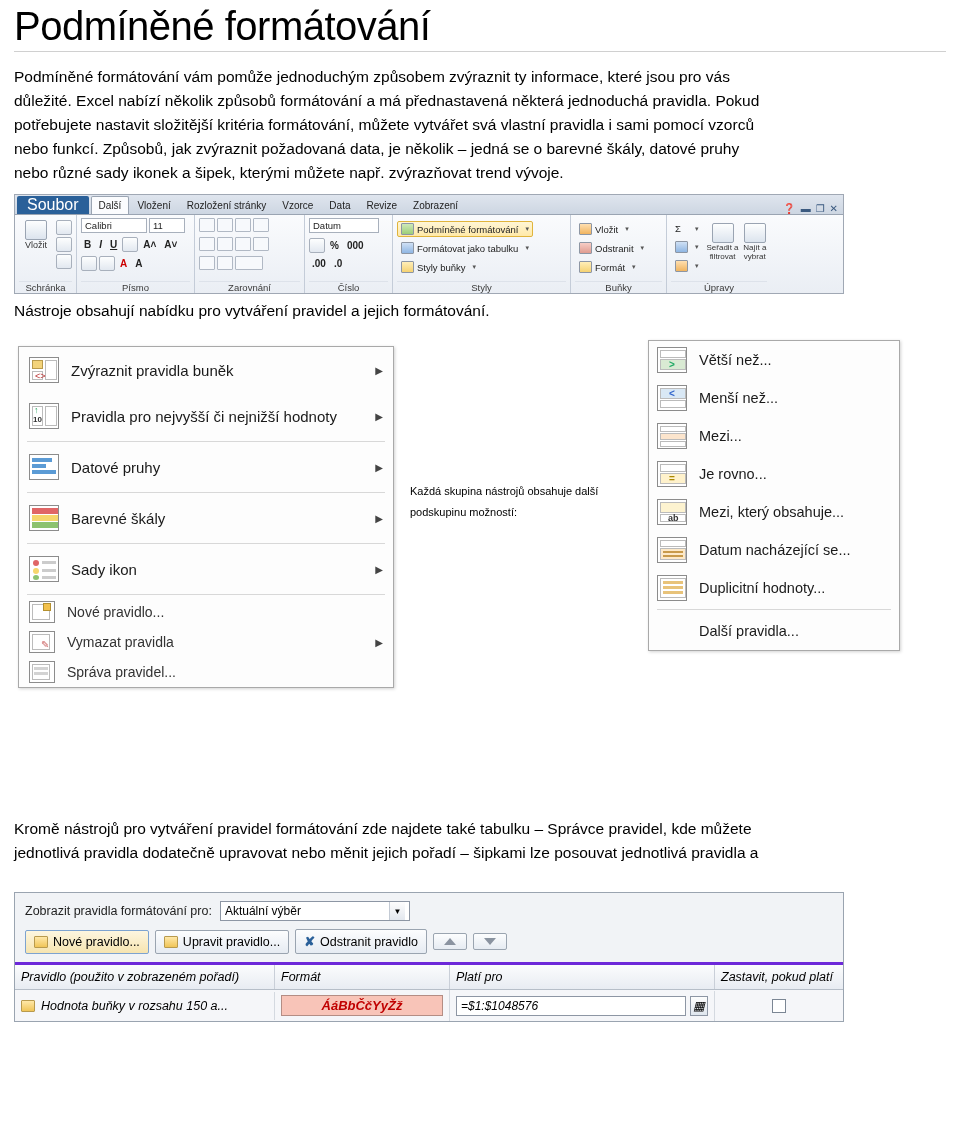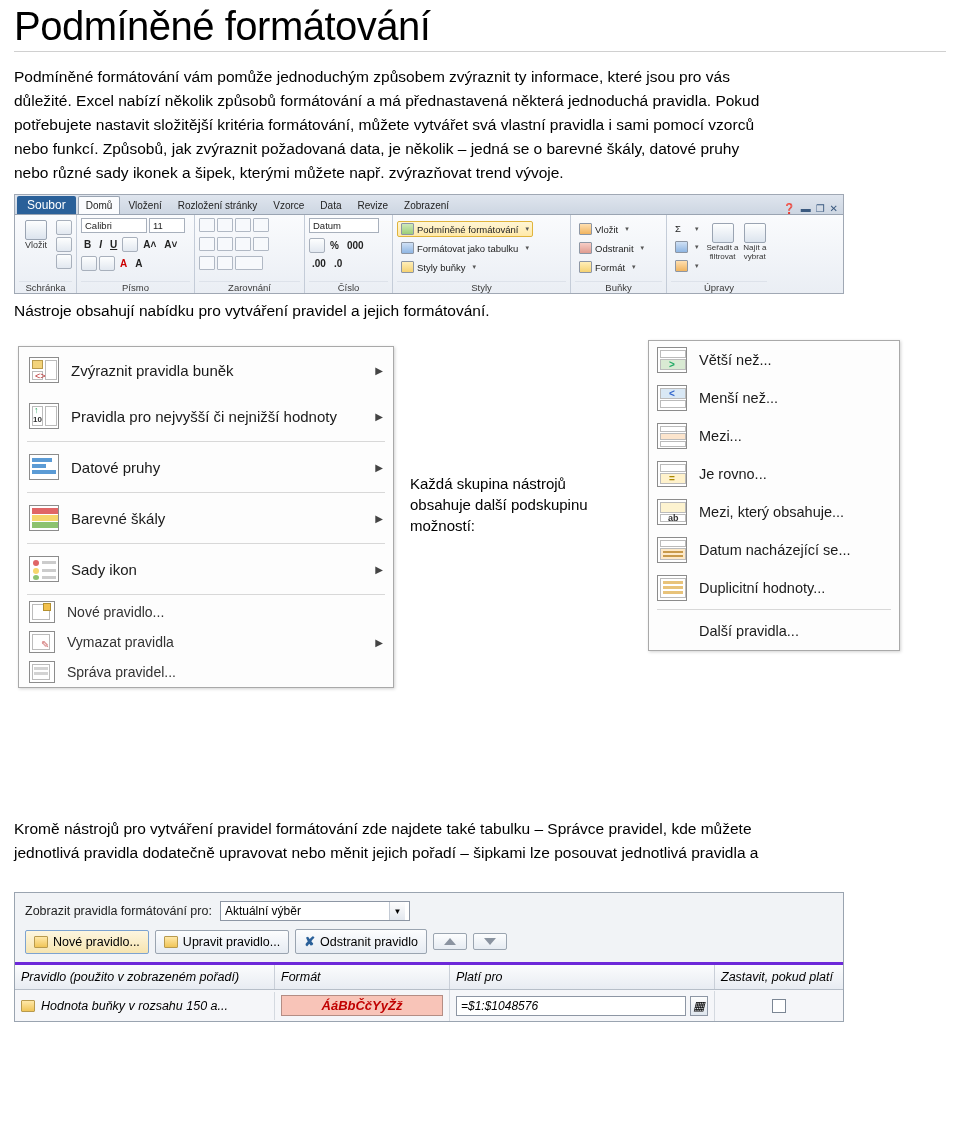"Soubor" .tab-file { font-size: 12px -> 16px }
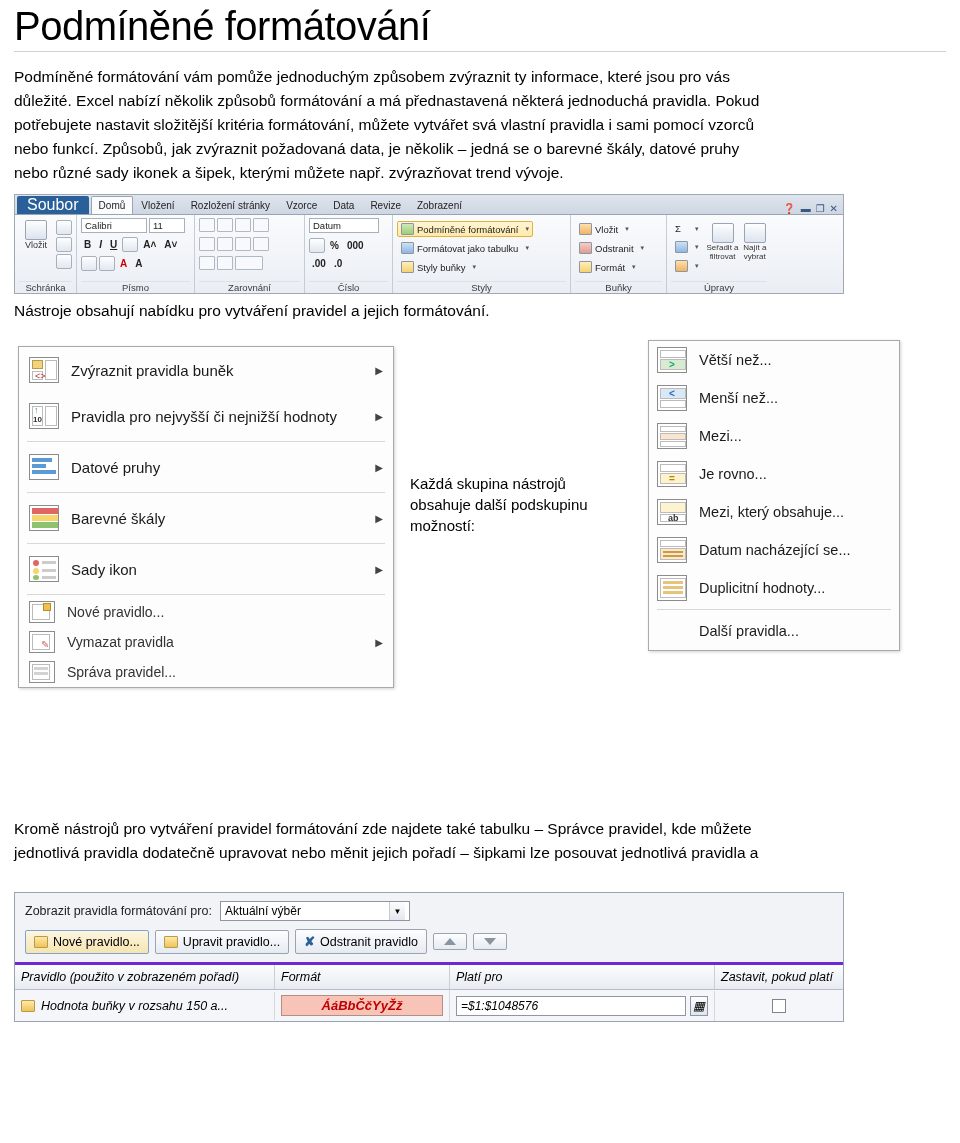"Domů" div.tab { text: Domů -> Další }
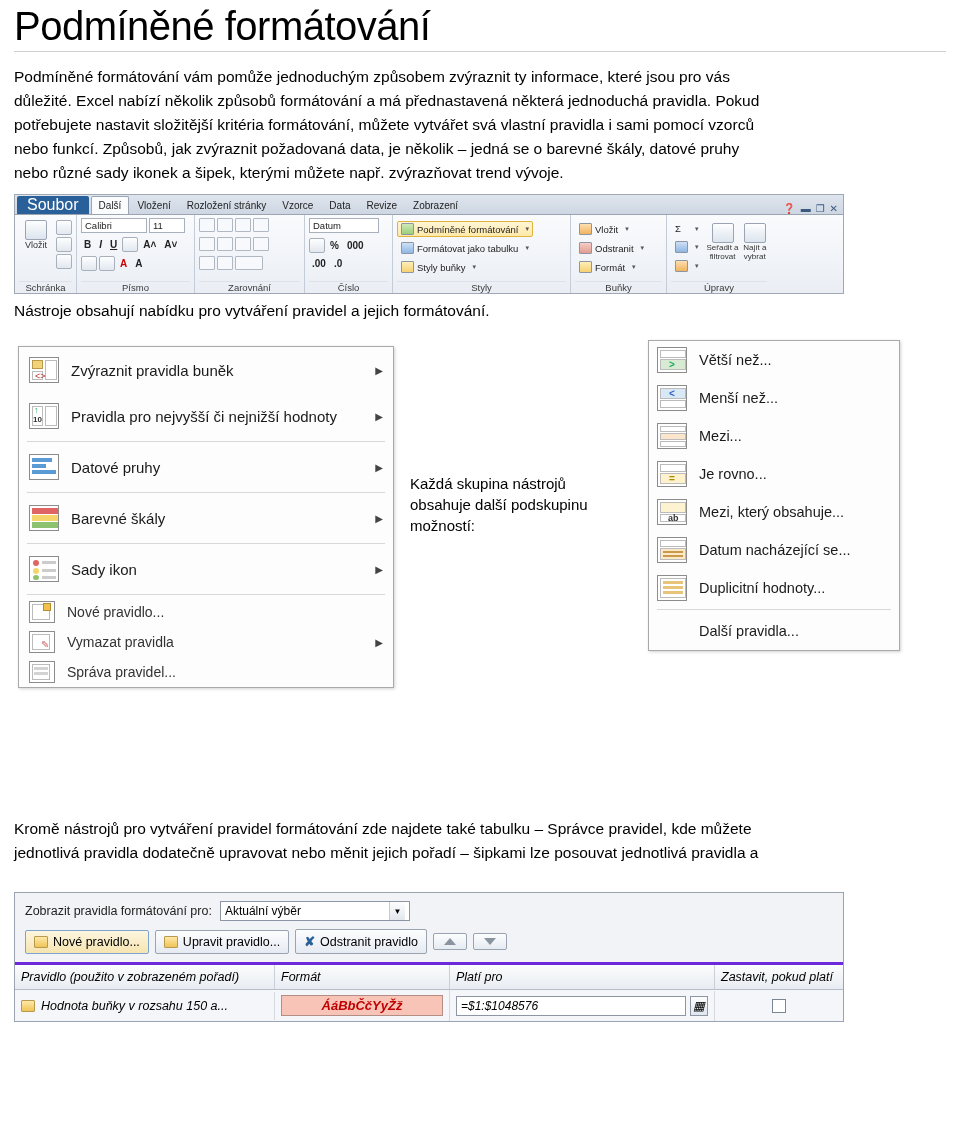"Každá skupina nástrojů obsahuje další" .note { font-size: 15px -> 11px; top: 133px -> 141px }
